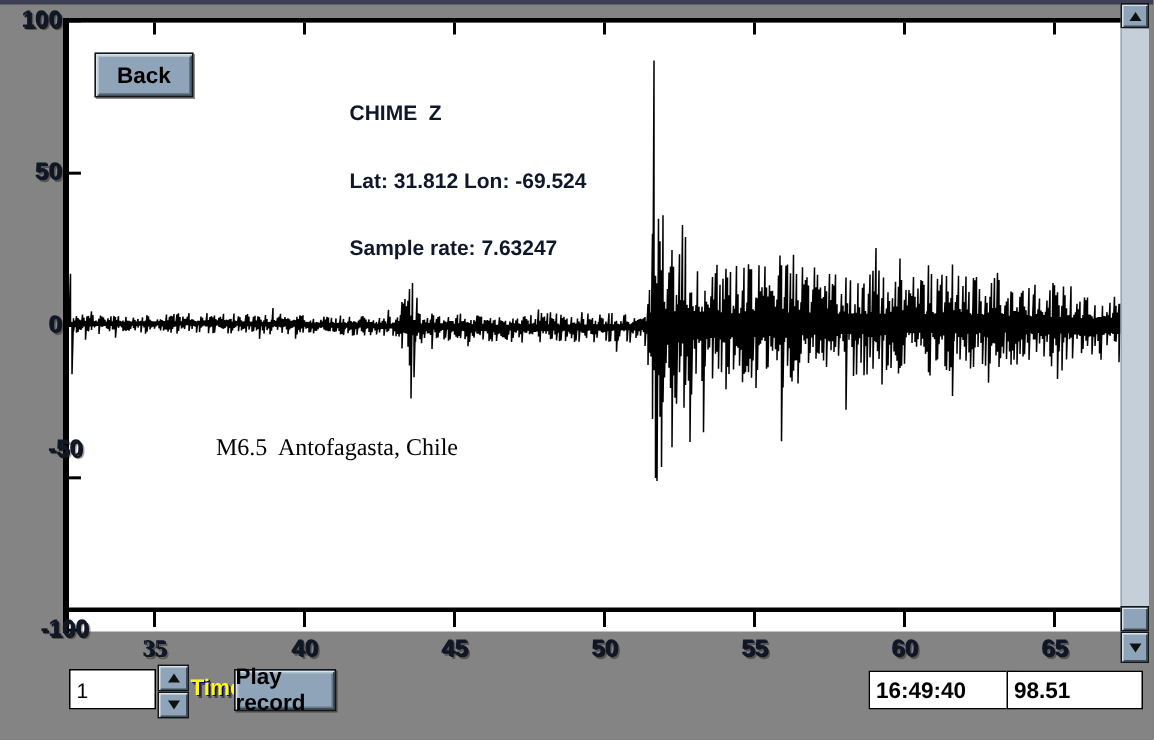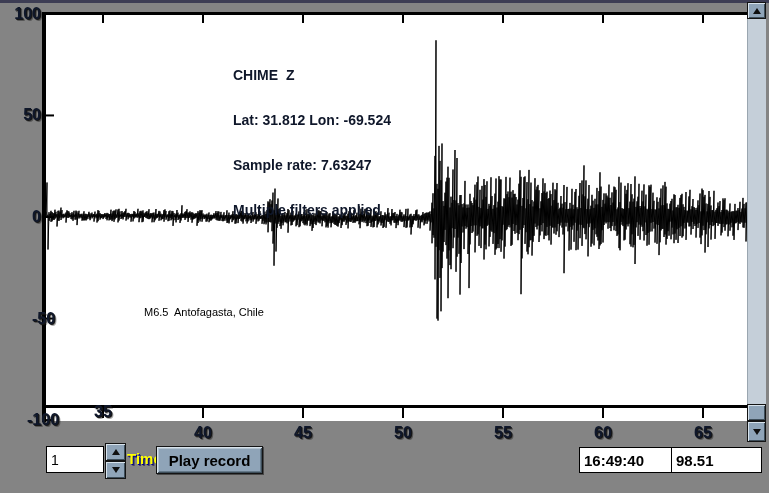"Back" div.btn { html: none -> <div>Back</div> }
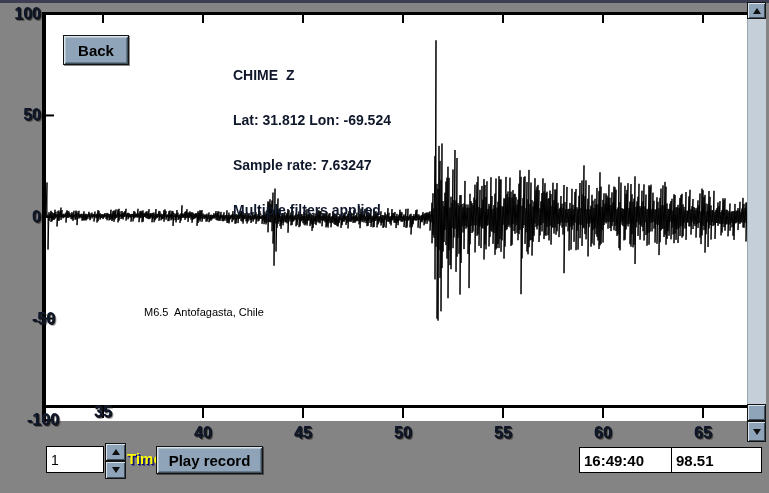"Multiple filters applied" div { html: <div>Multiple filters applied</div> -> none }
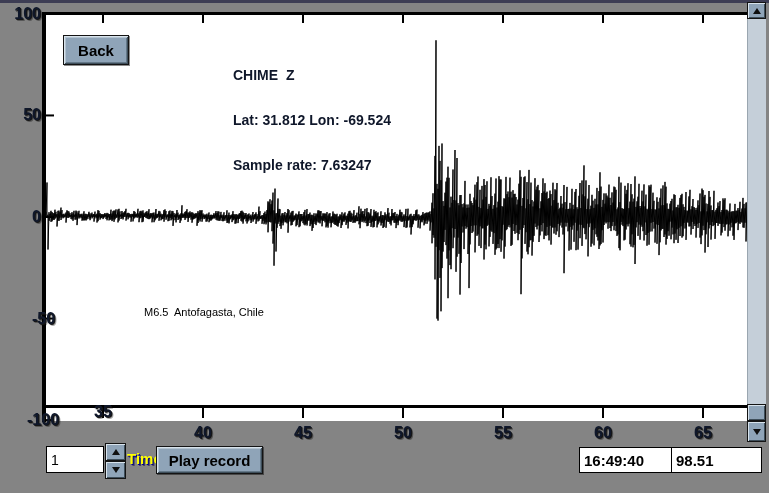"-50" div.embossed { top: 310px -> 291px }
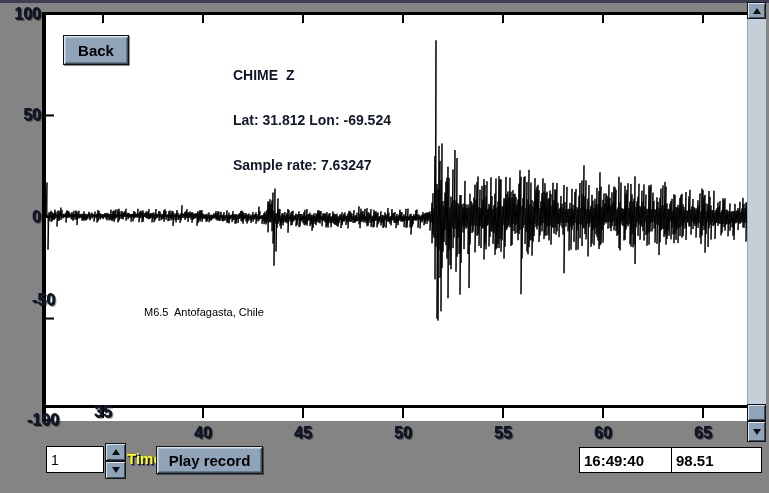"M6.5 Antofagasta, Chile" .annotation { font-family: Liberation Sans, sans-serif -> Liberation Serif, serif; font-size: 11px -> 16px; top: 306px -> 290px }
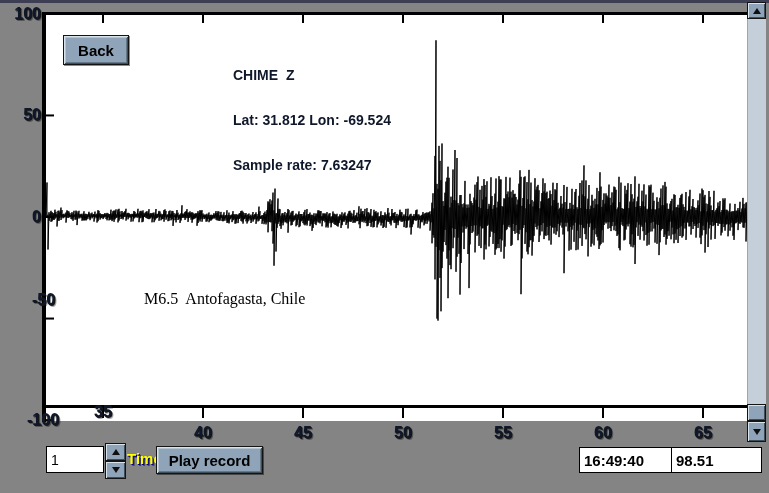"35" div.embossed { font-family: none -> Liberation Serif, serif; top: 403px -> 424px }
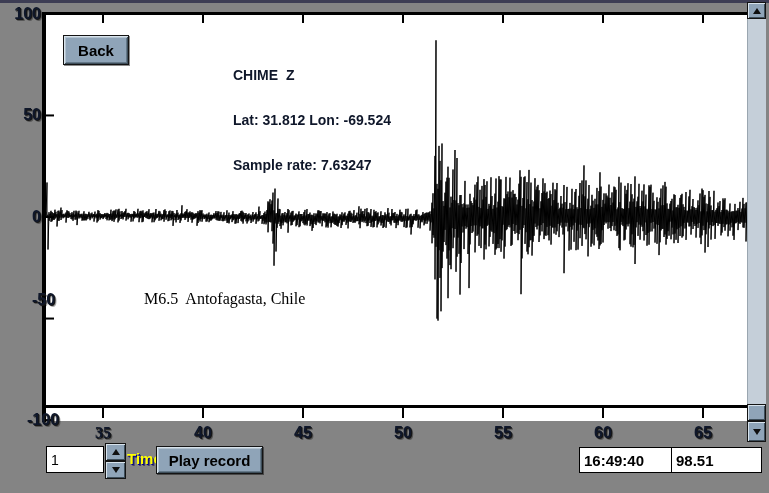"Play record" div.btn { width: 107px -> 68px }
